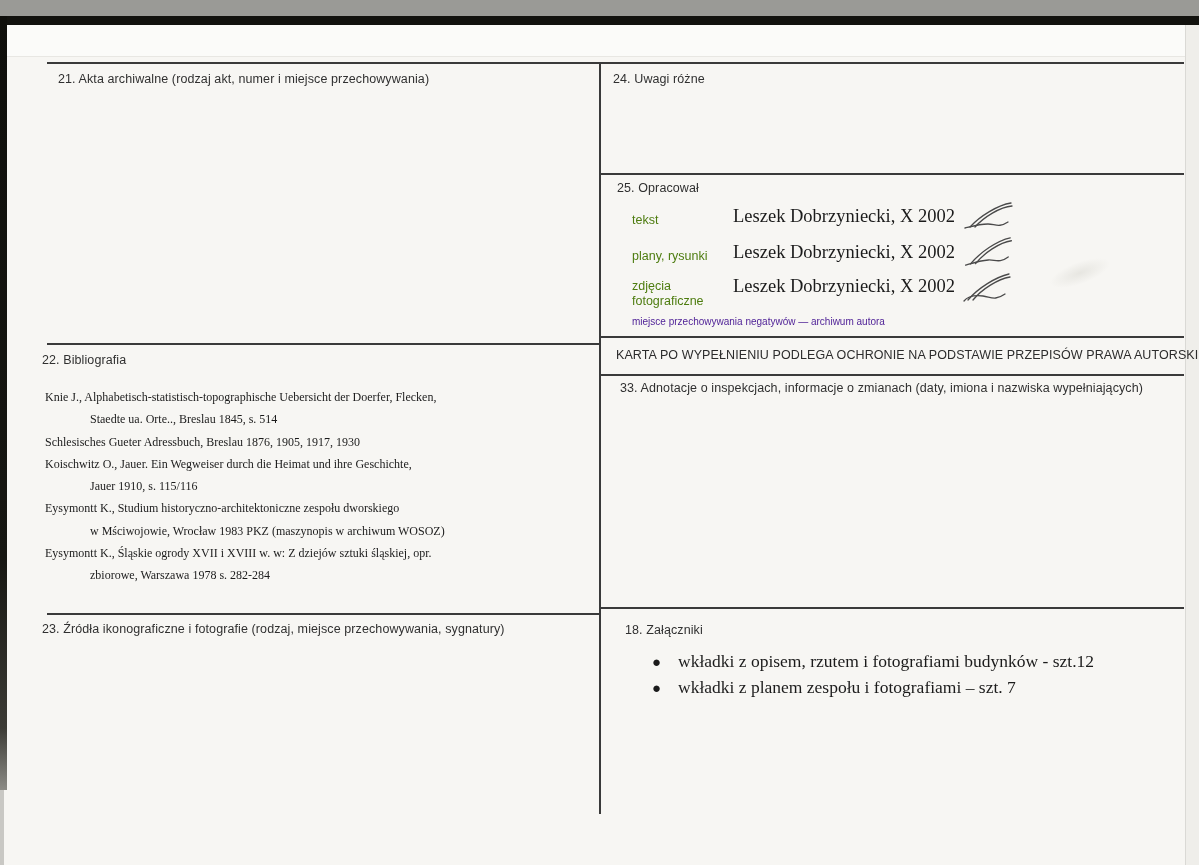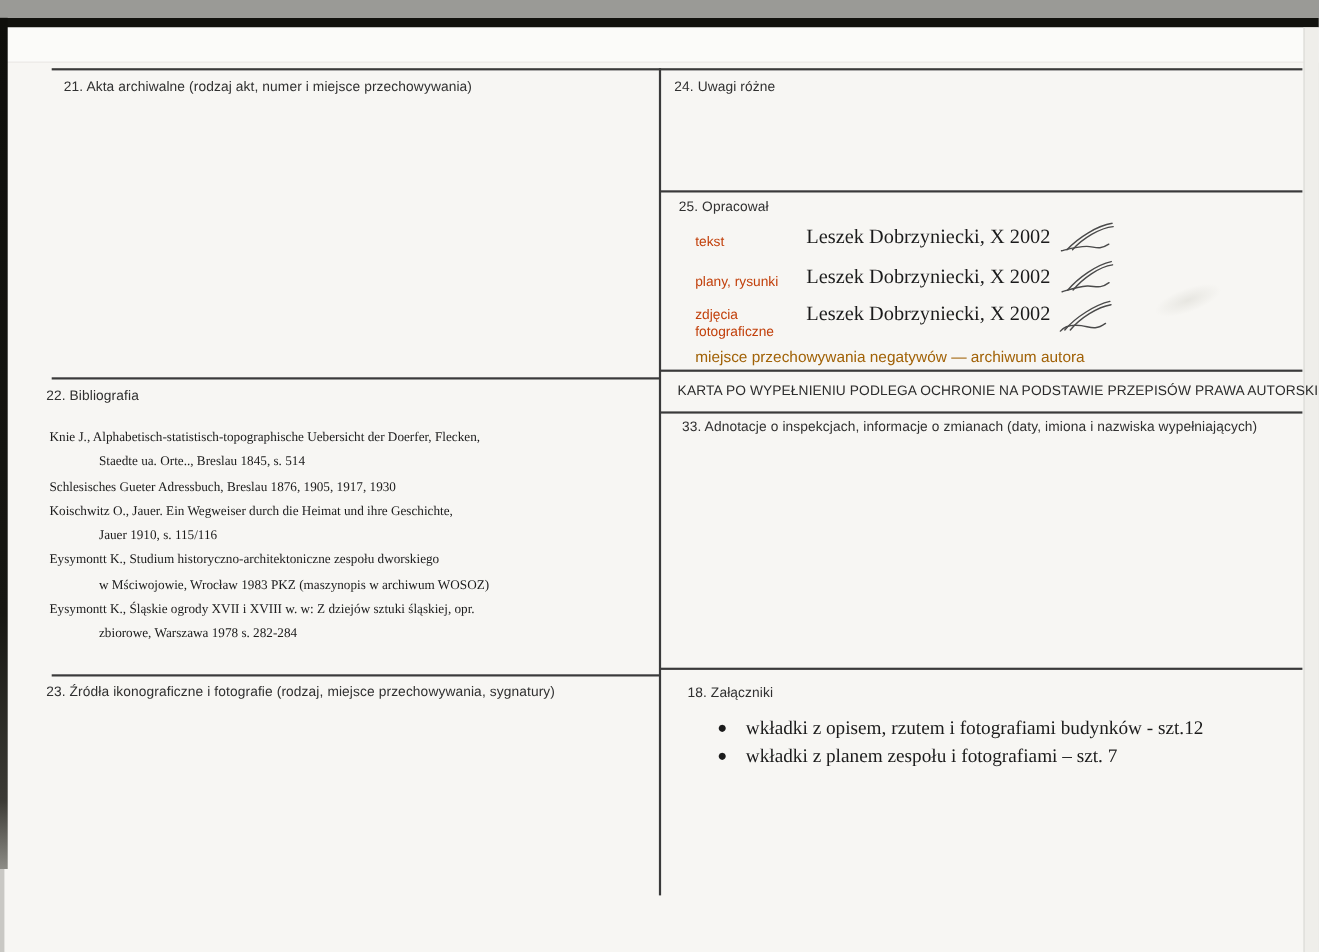"tekst" .op-role { color: #c2410c -> #4d7c0f }
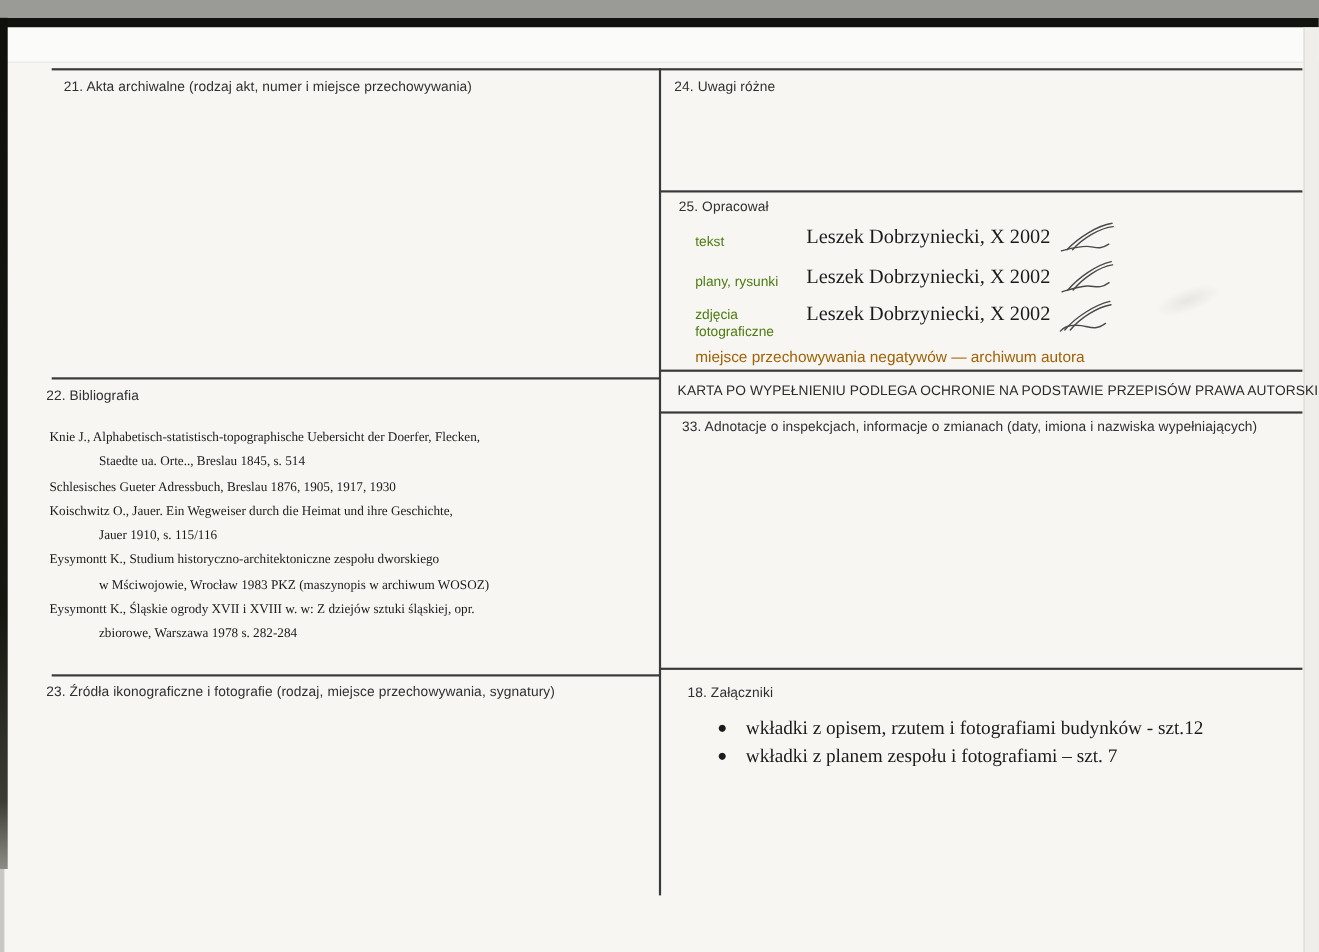"miejsce przechowywania negatywów —" .neg-note { color: #a16207 -> #4c1d95; font-size: 14px -> 10px }
